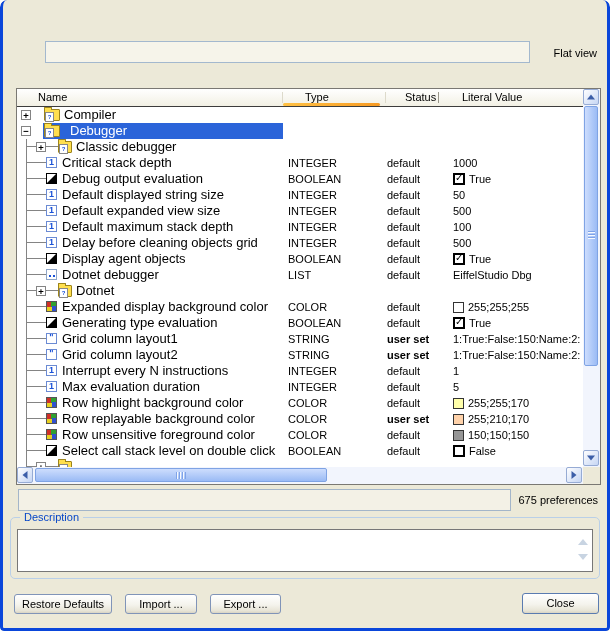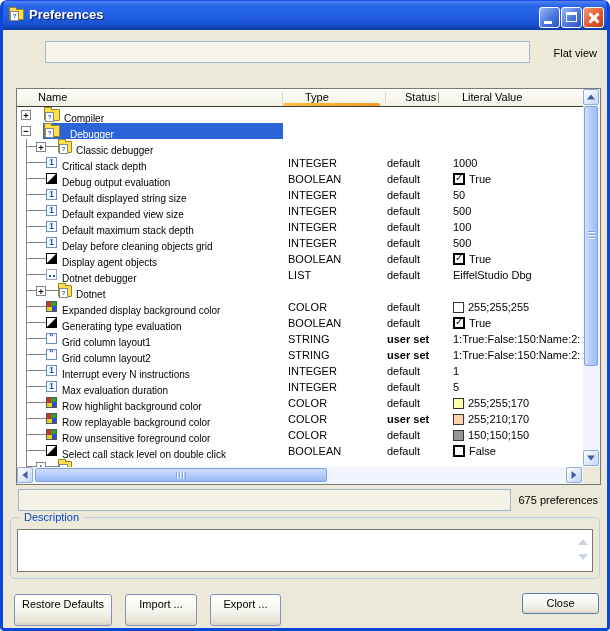"Preferences" div.titlebar { html: <div> <span> <i></i> <i>?</i> </span> <span>Preferences</span> <span> <i></i> </span> <span> <i></i> </span> <span> <i></i> <i></i> </span> </div> -> none }
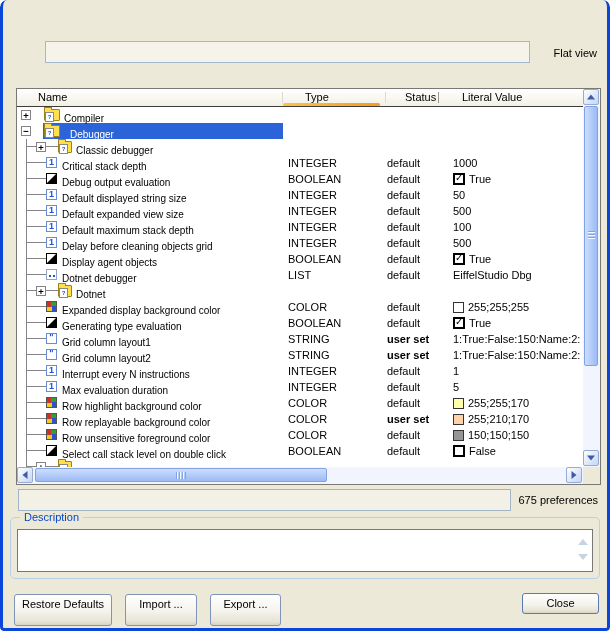"Compiler" .nm { font-size: 10px -> 13px; top: 6px -> 0 }
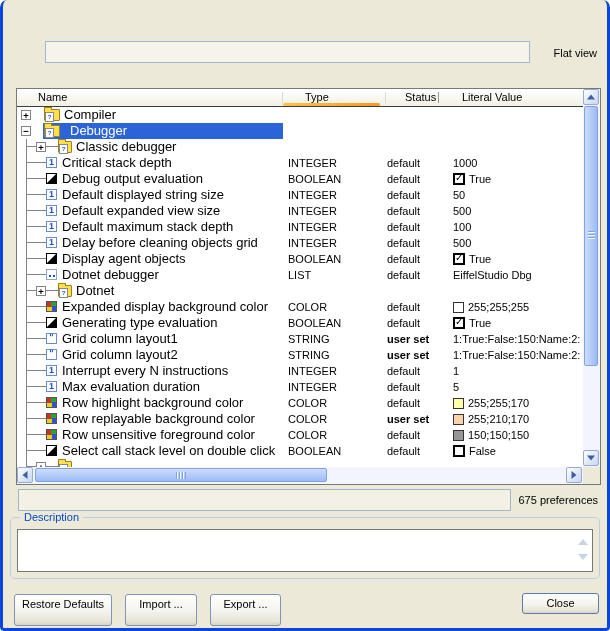"Restore Defaults" .btn { height: 32px -> 20px }
